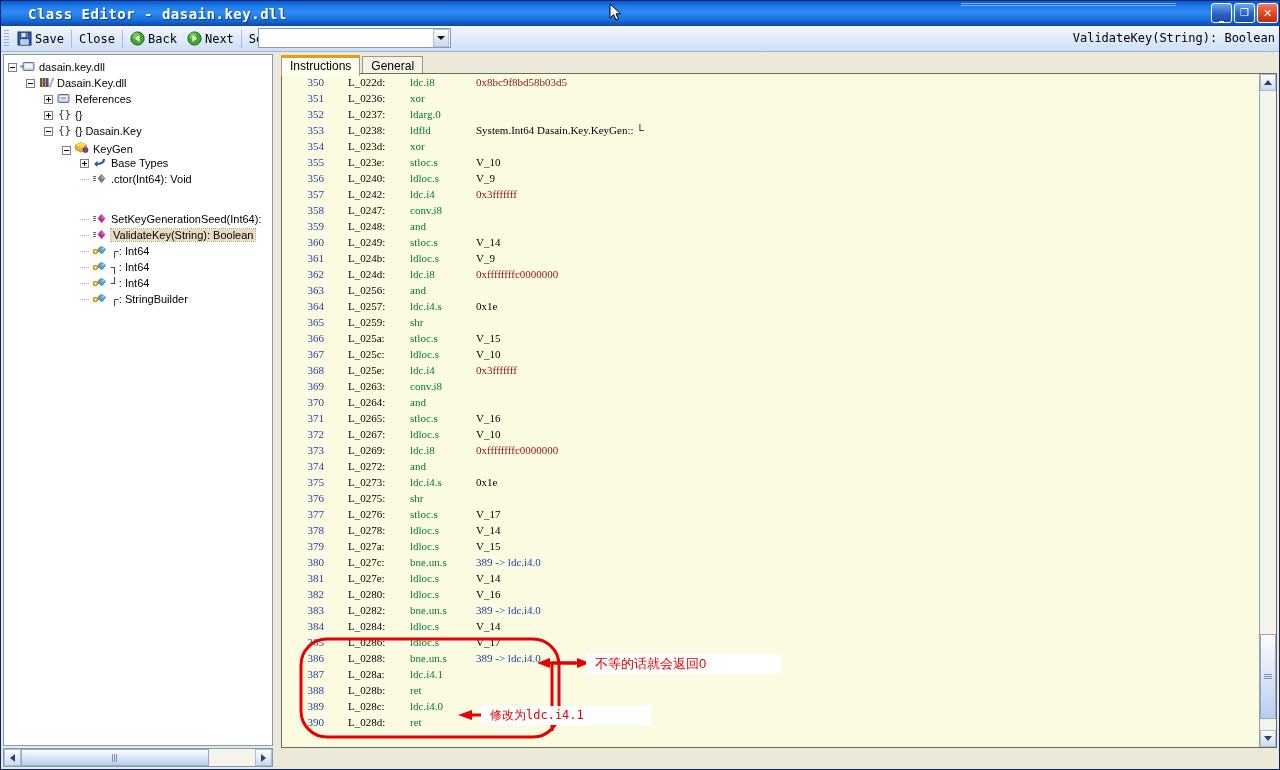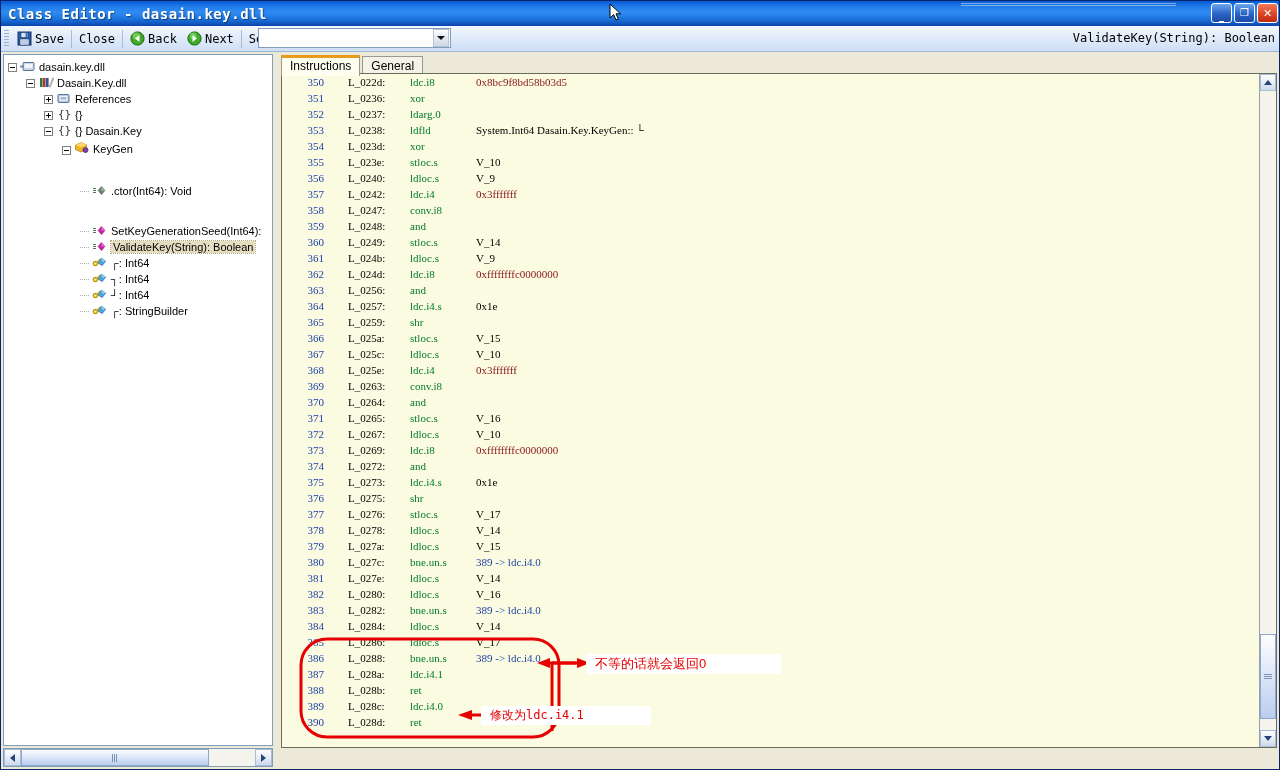"Class Editor - dasain.key.dll" .title-text { margin-left: none -> 20px }
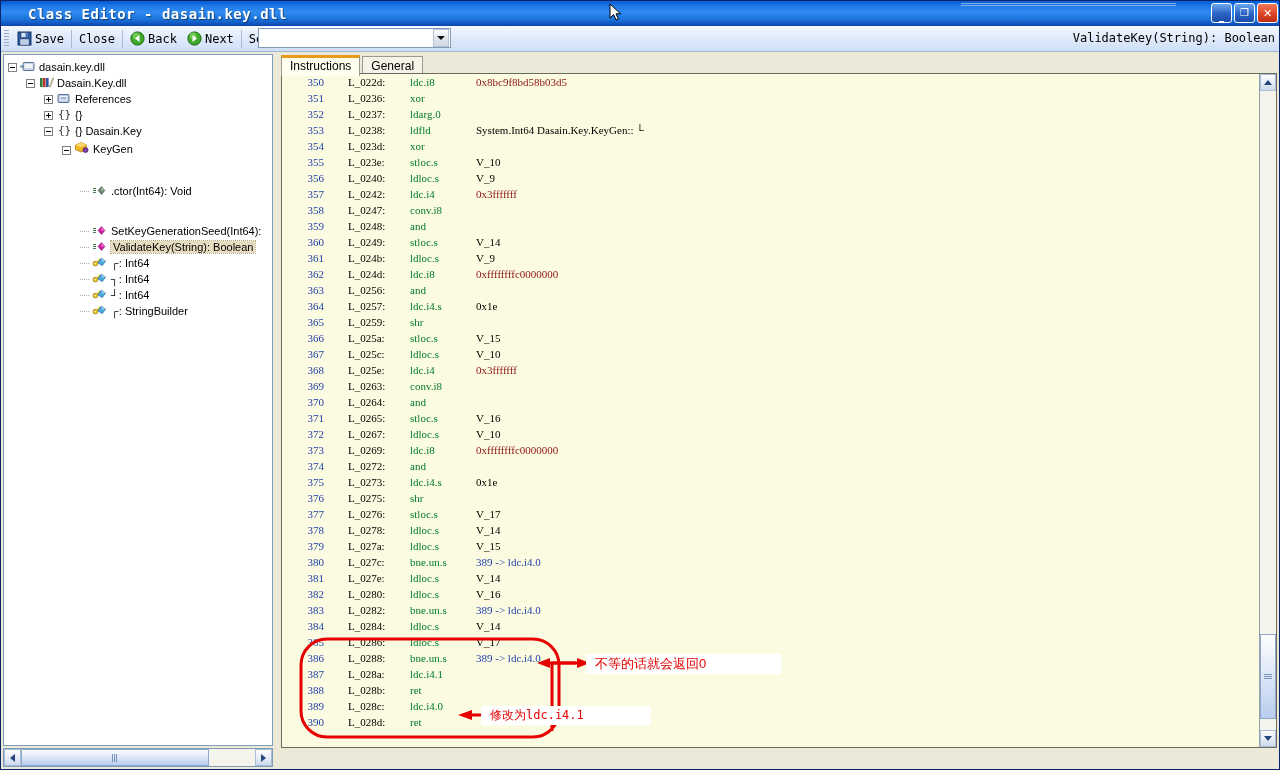"Base Types" div.node { html: none -> <div> <span></span> <span><svg> <path></path> <path></path> </svg></span> <span>Base Types</span> </div> }
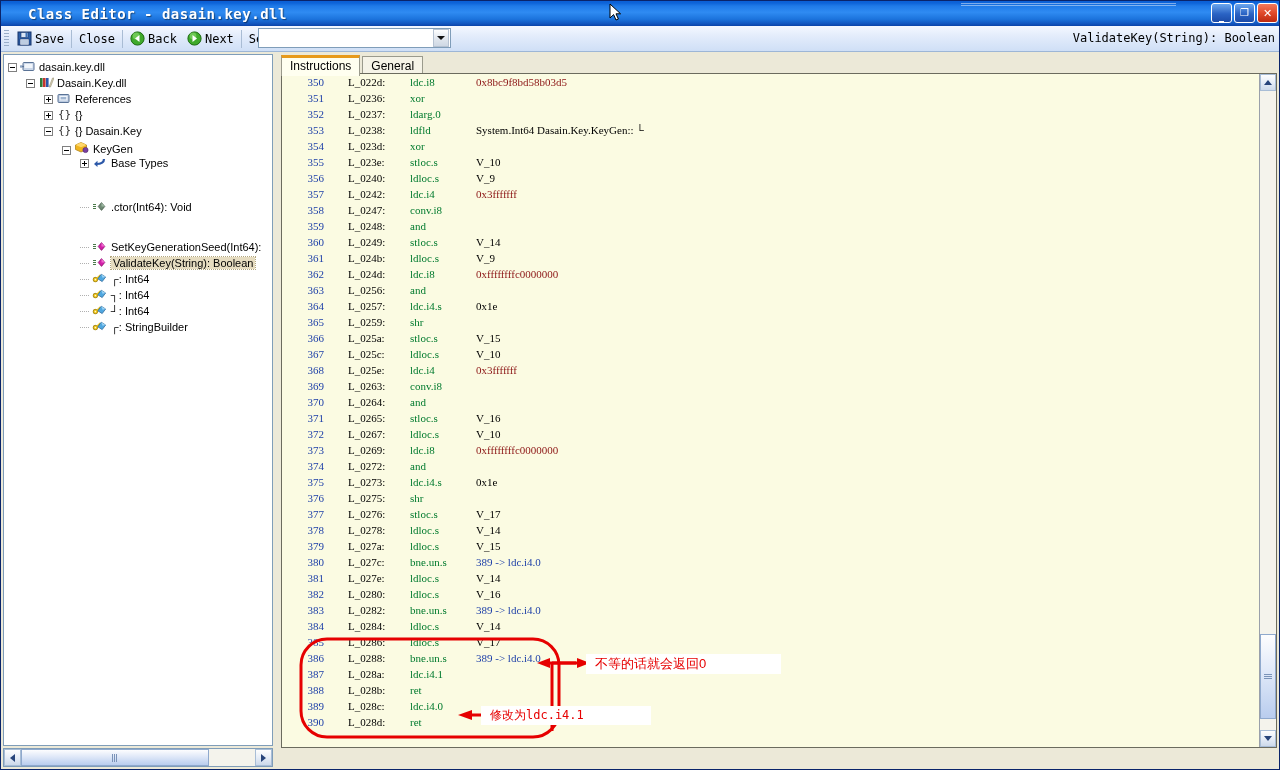".ctor(Int64): Void" div.node { margin-top: 28px -> none }
